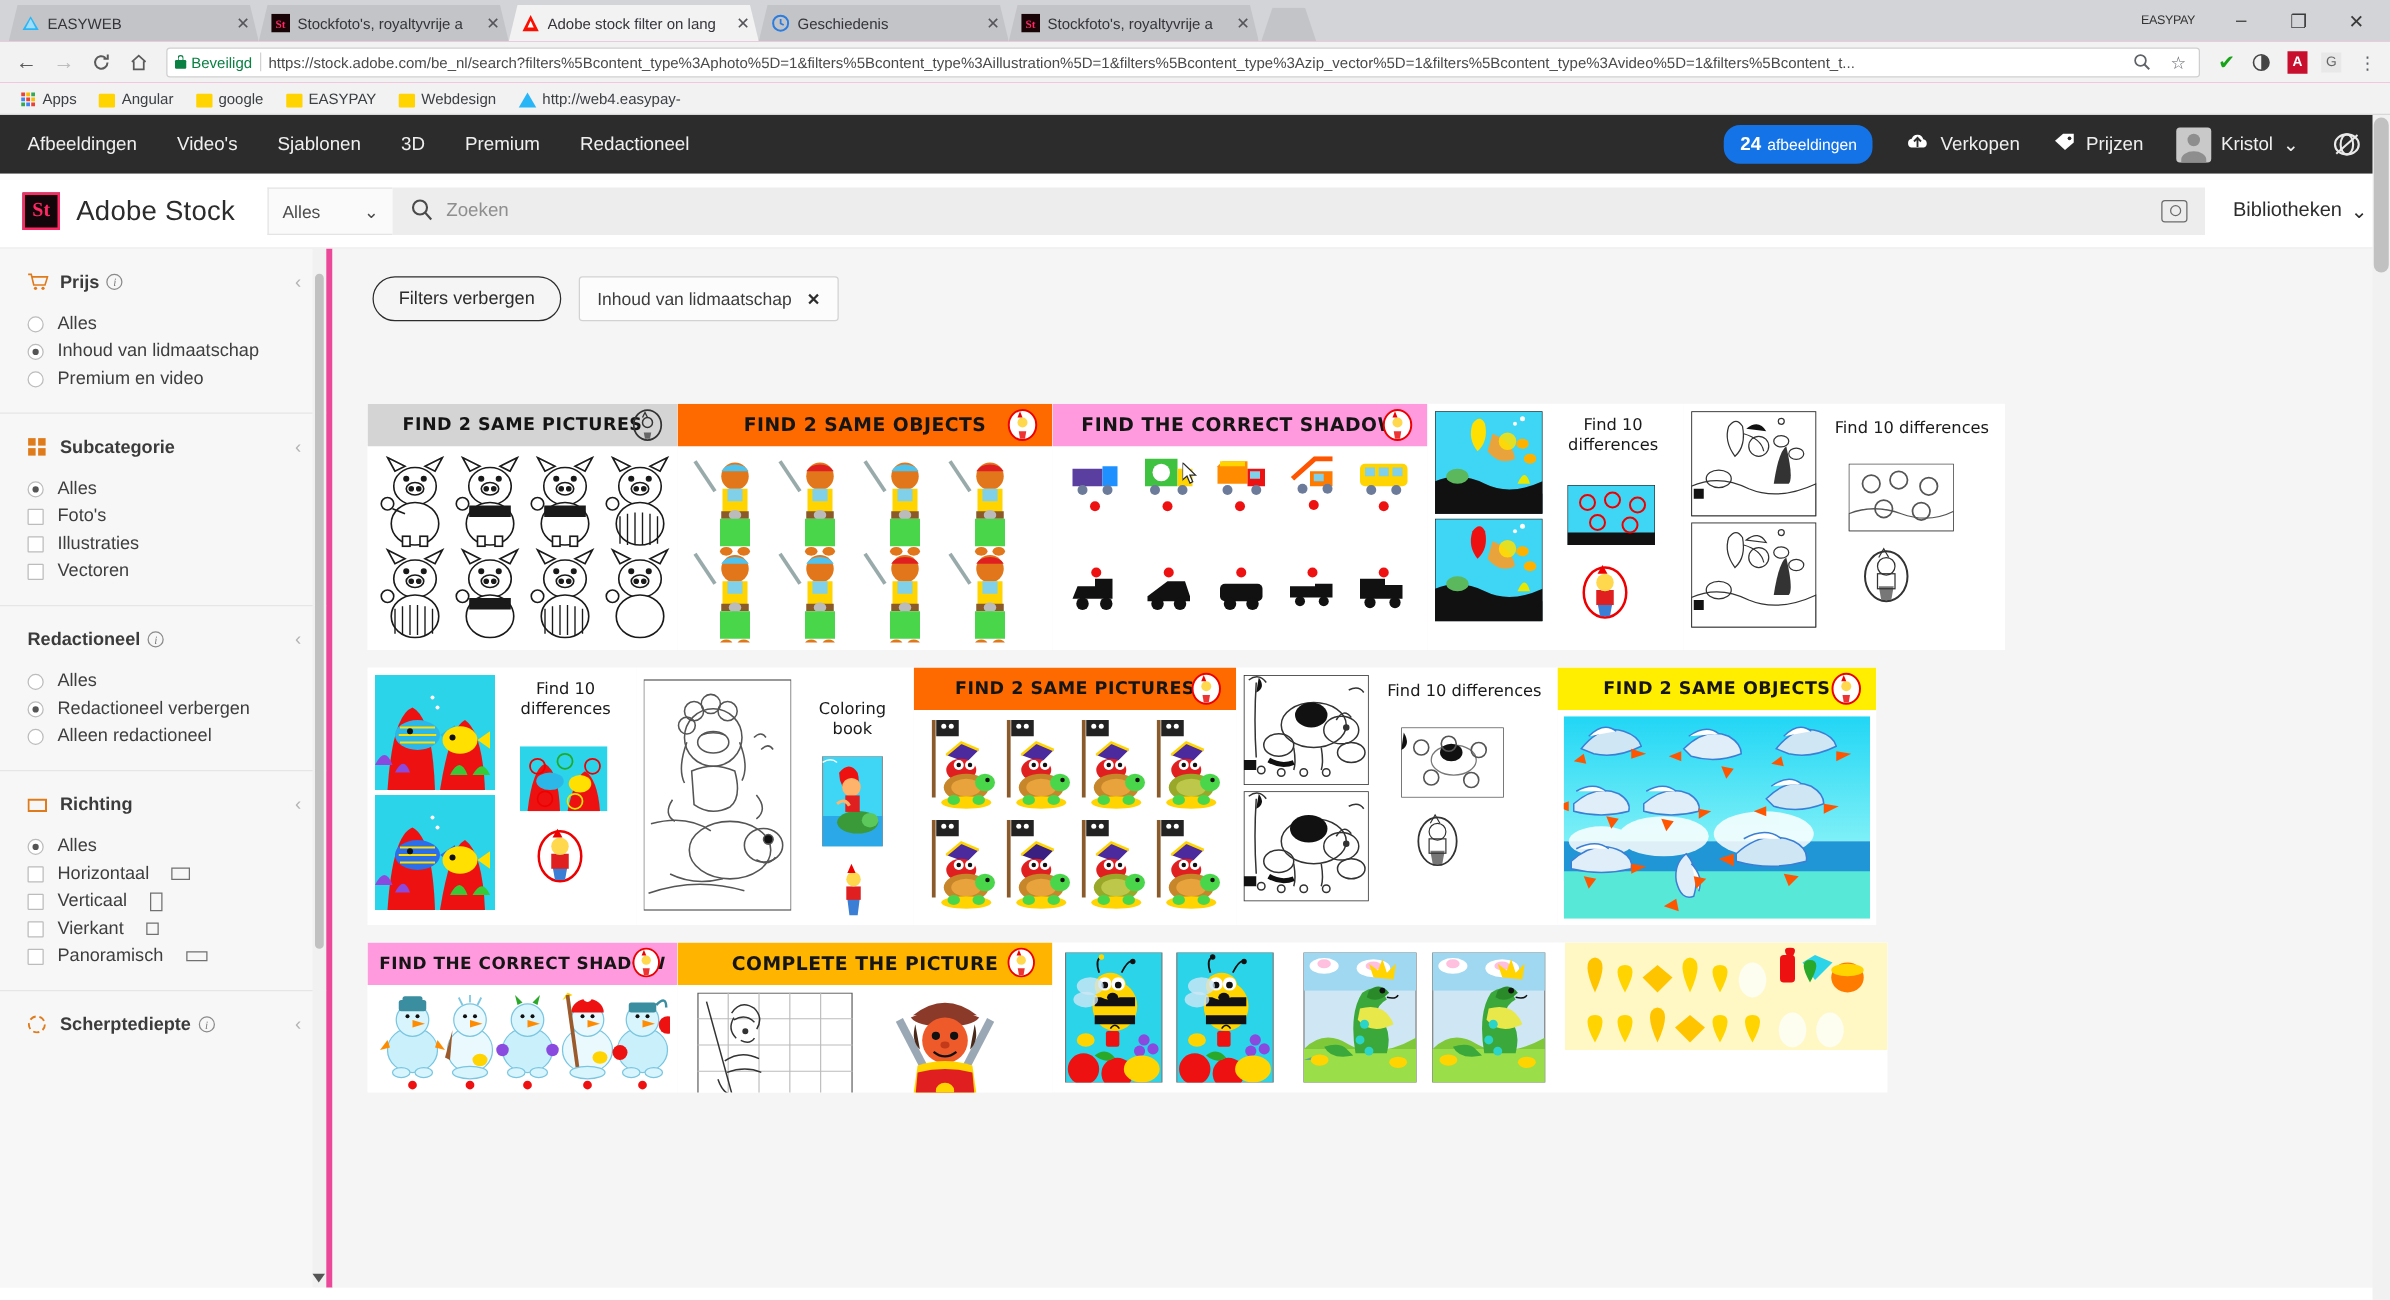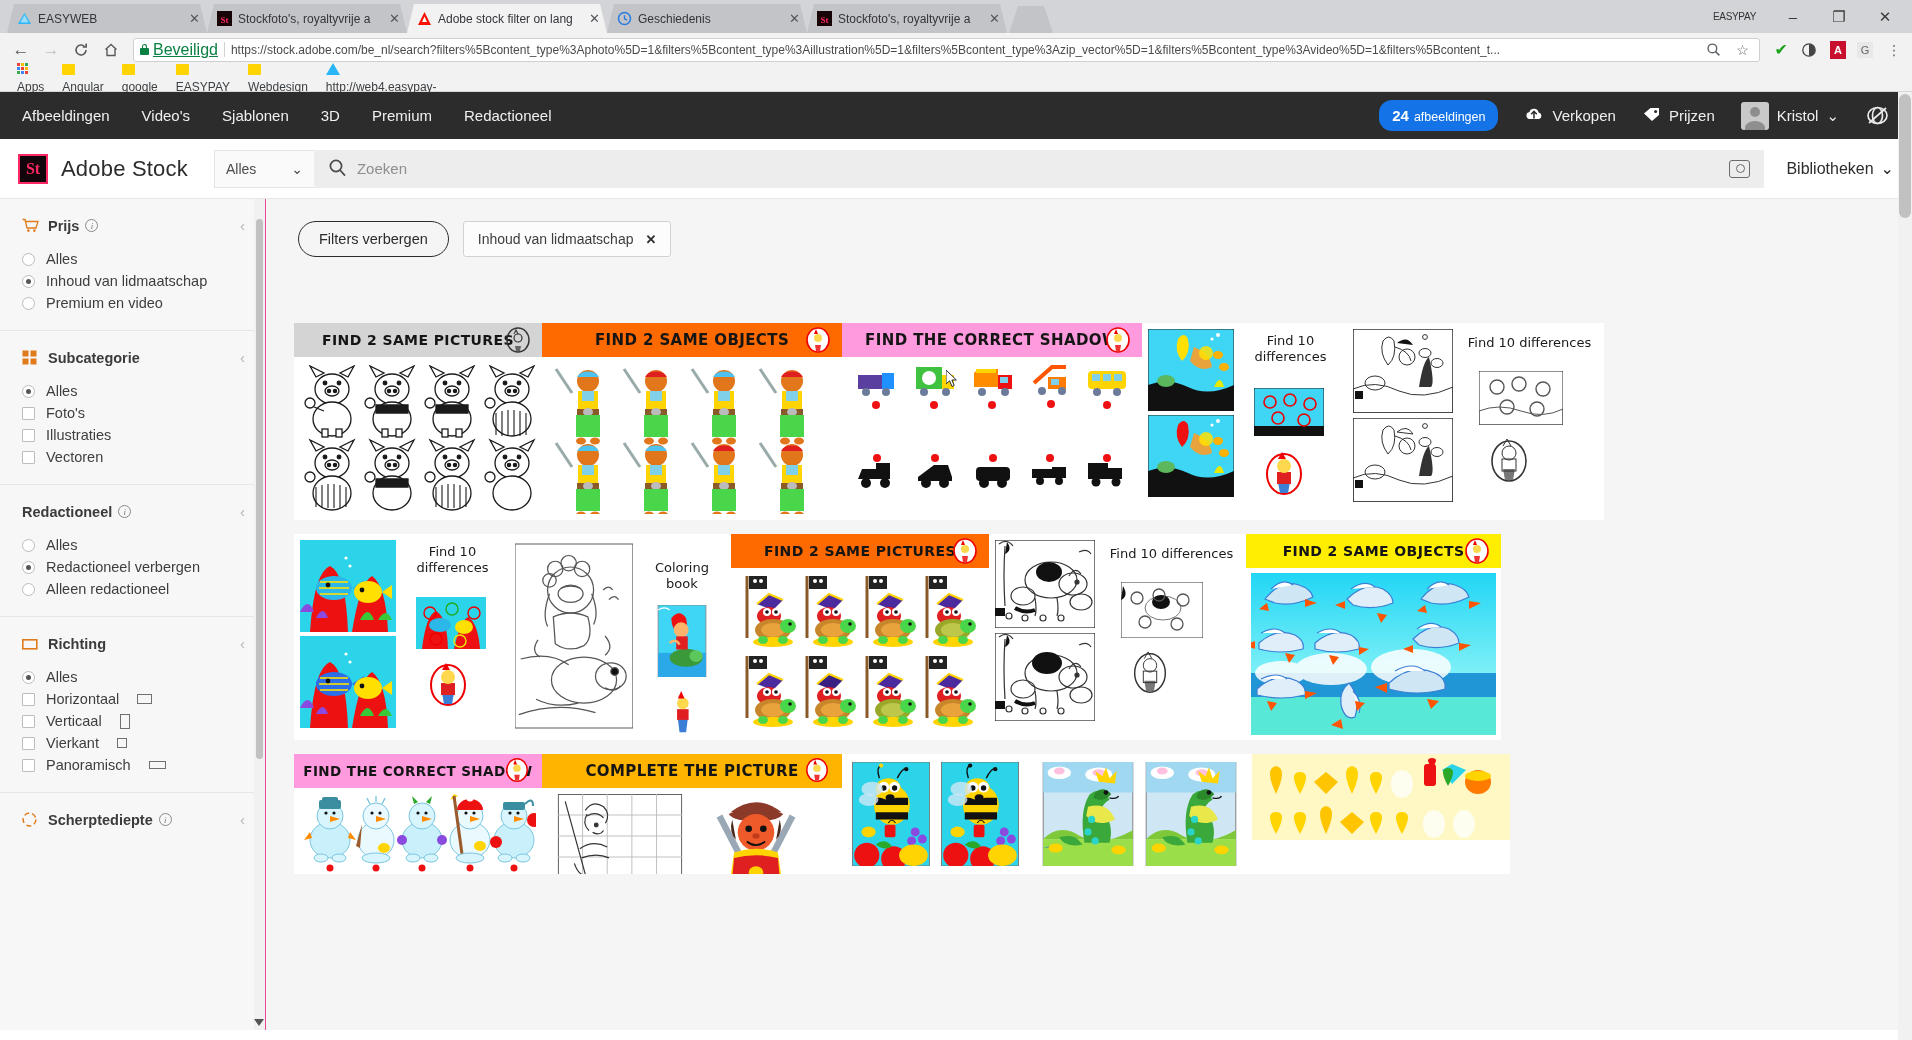"Beveiligd" .secure { font-size: 16px -> 12px; text-decoration: underline -> none }
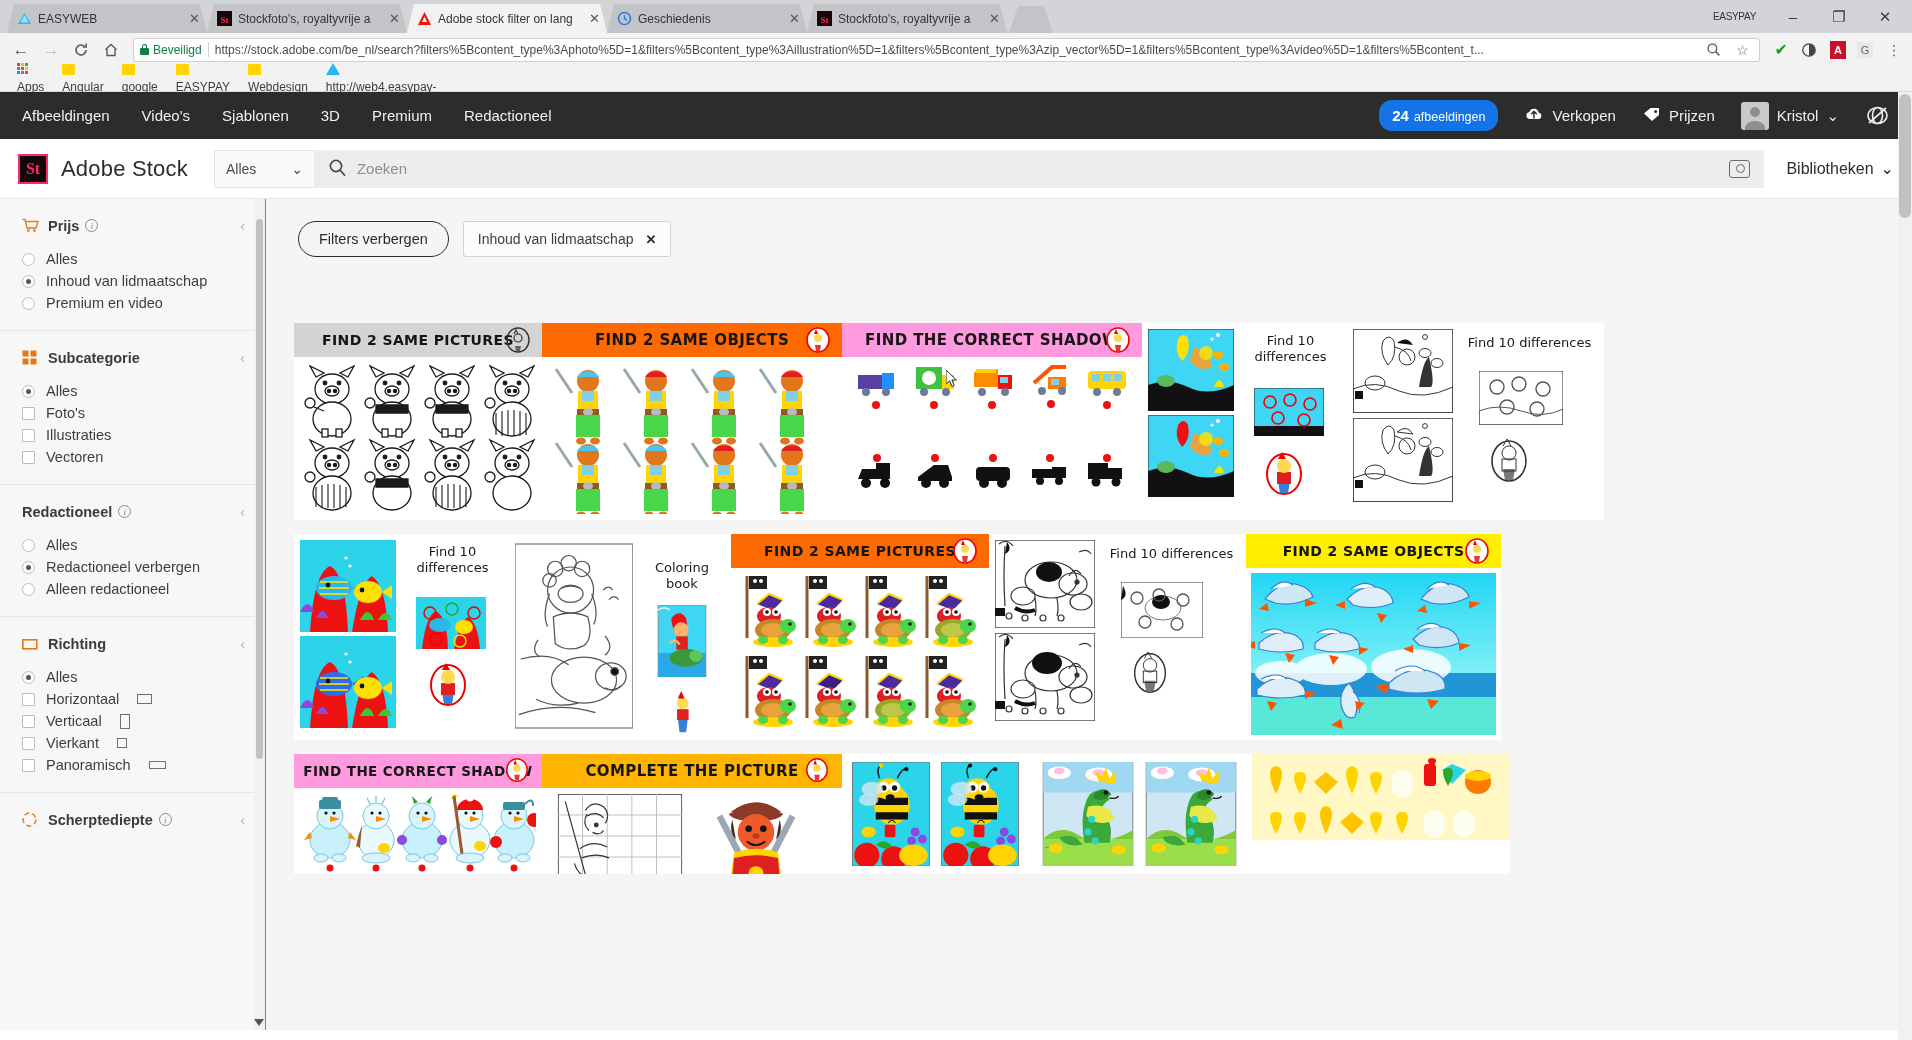"Apps" .bm { align-items: flex-start -> flex-end; flex-direction: column -> none }
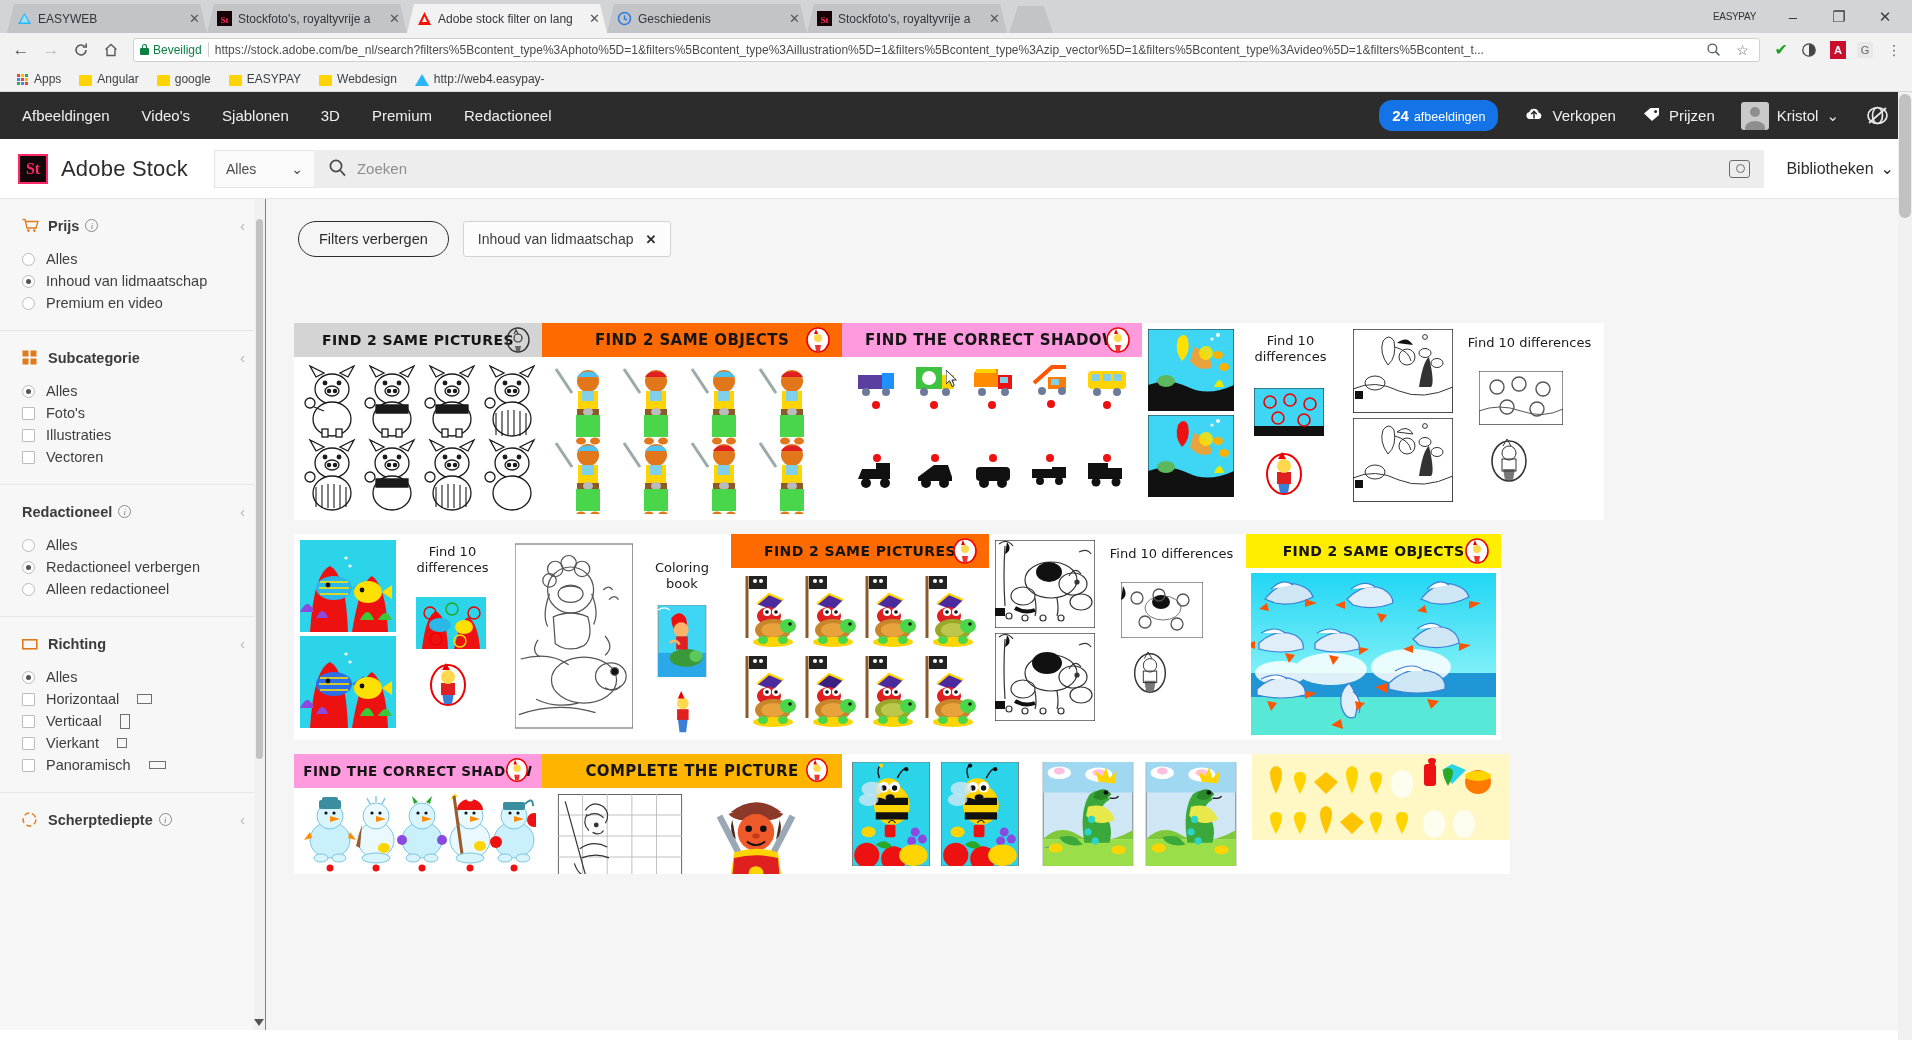"Prijs" .sidebar { border-right: 1px solid #ec4899 -> 5px solid #ec4899 }
